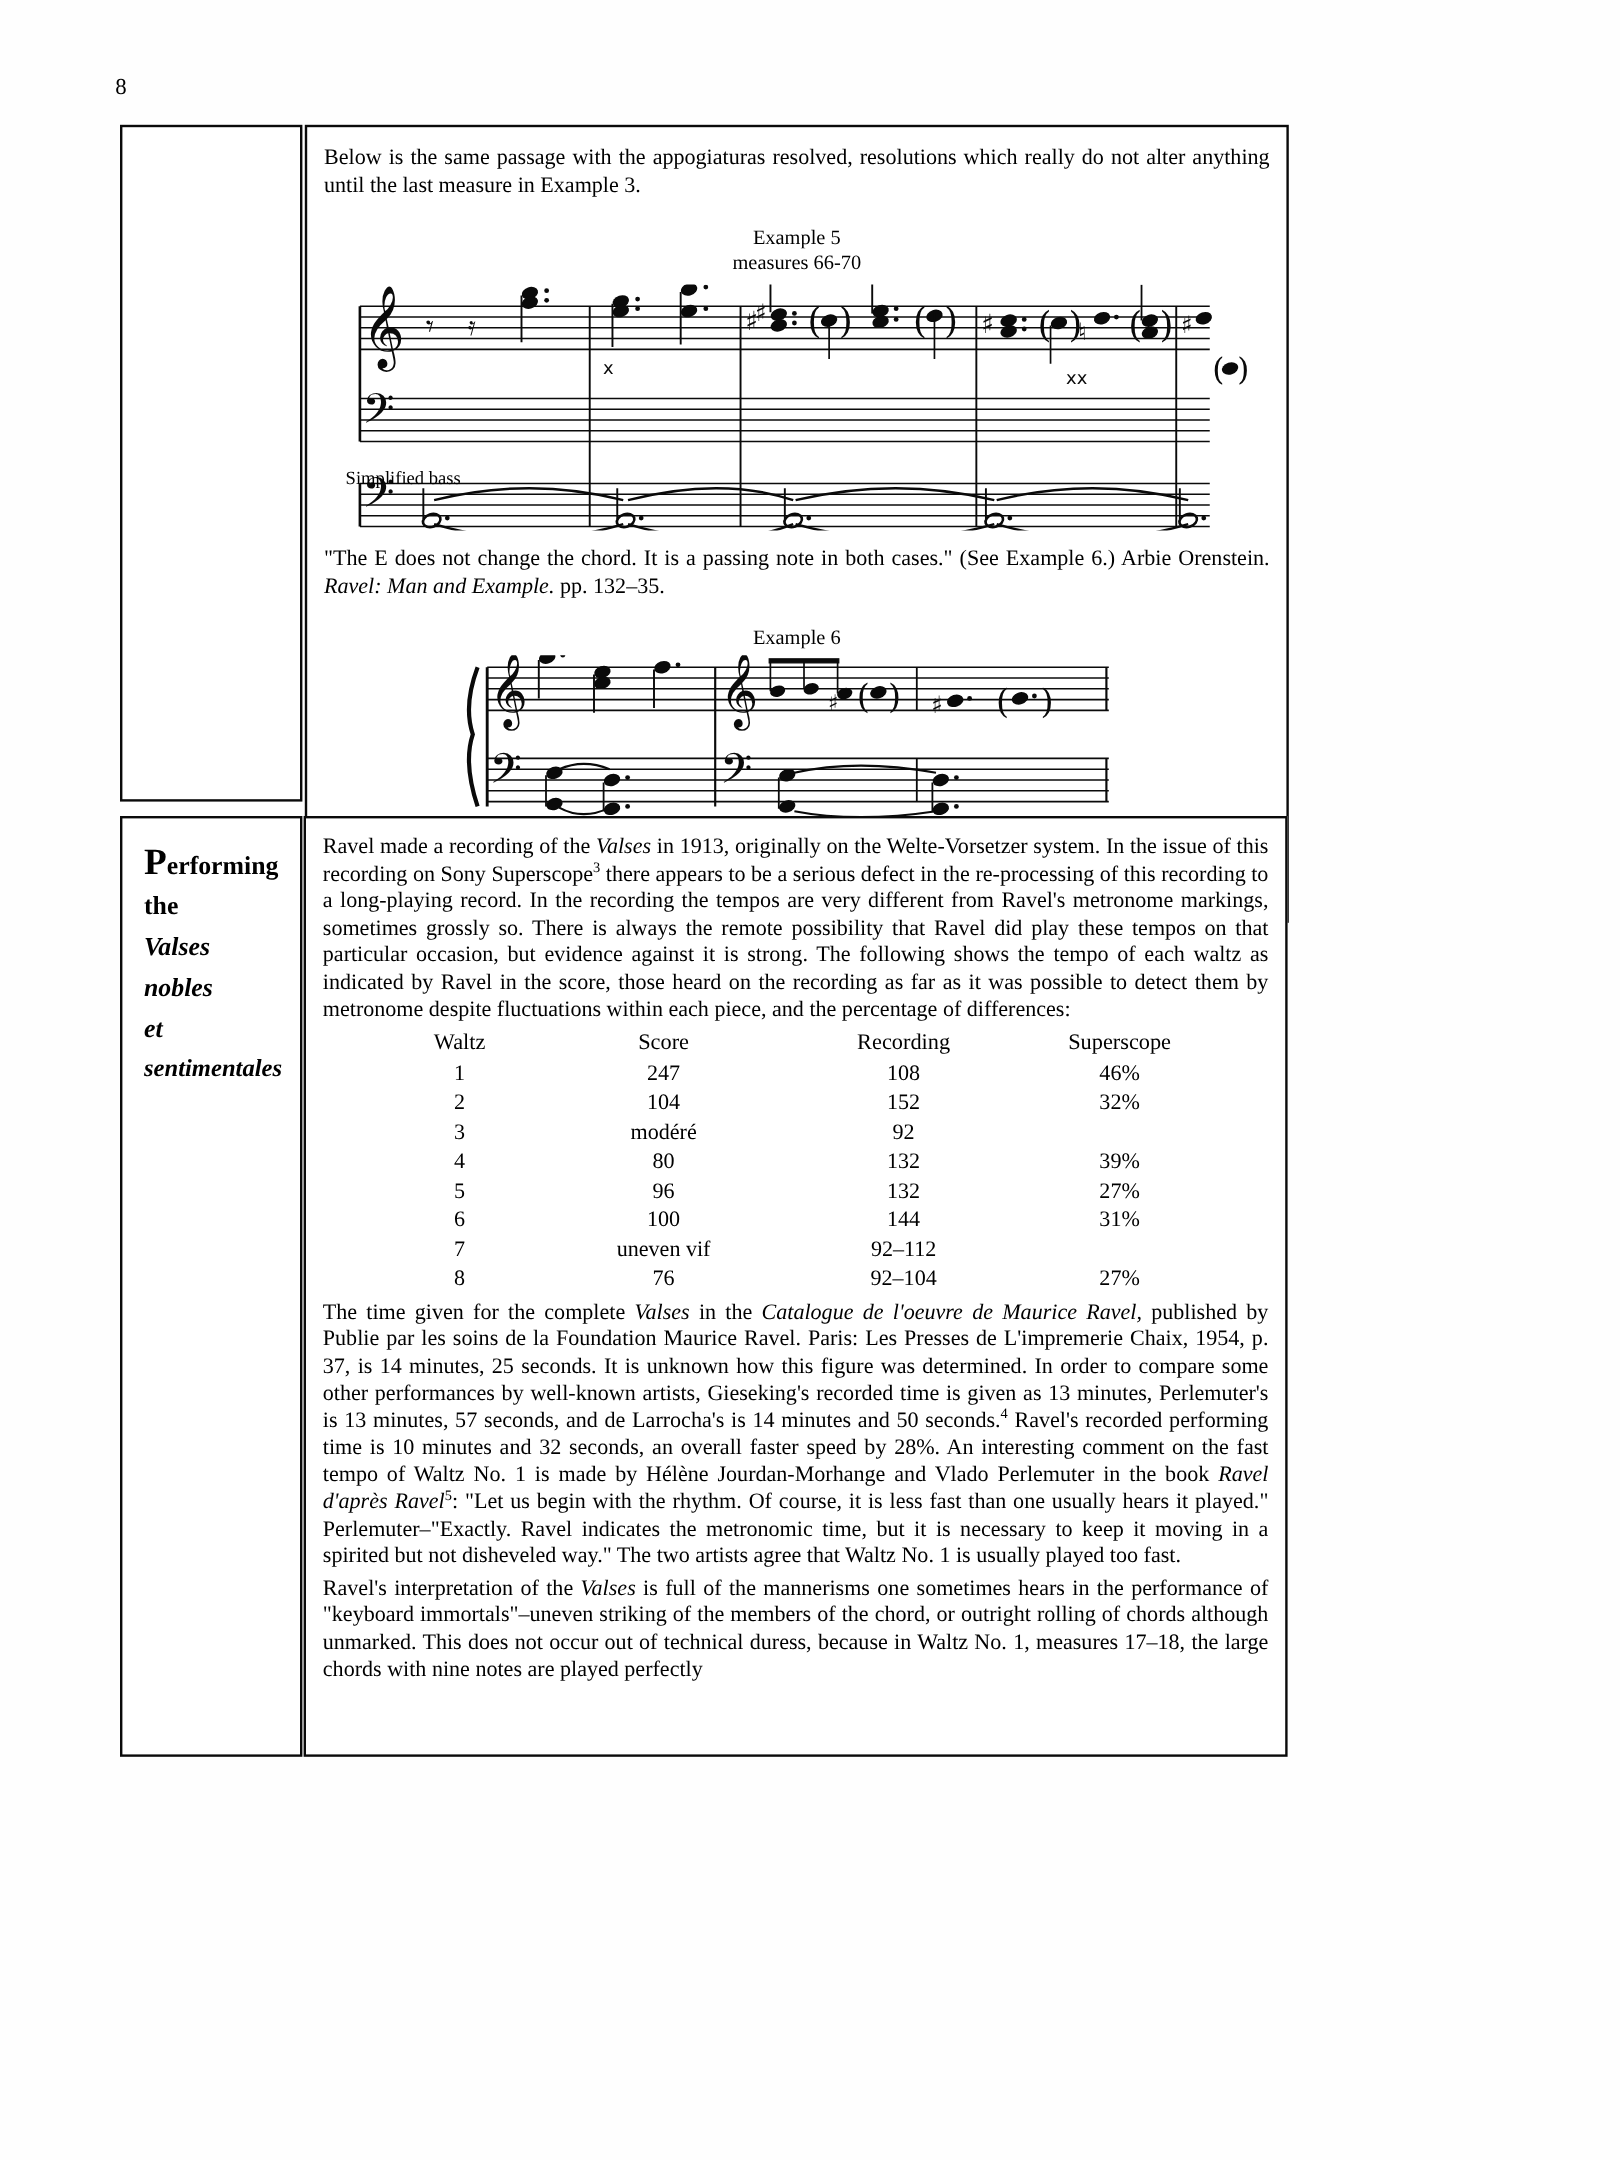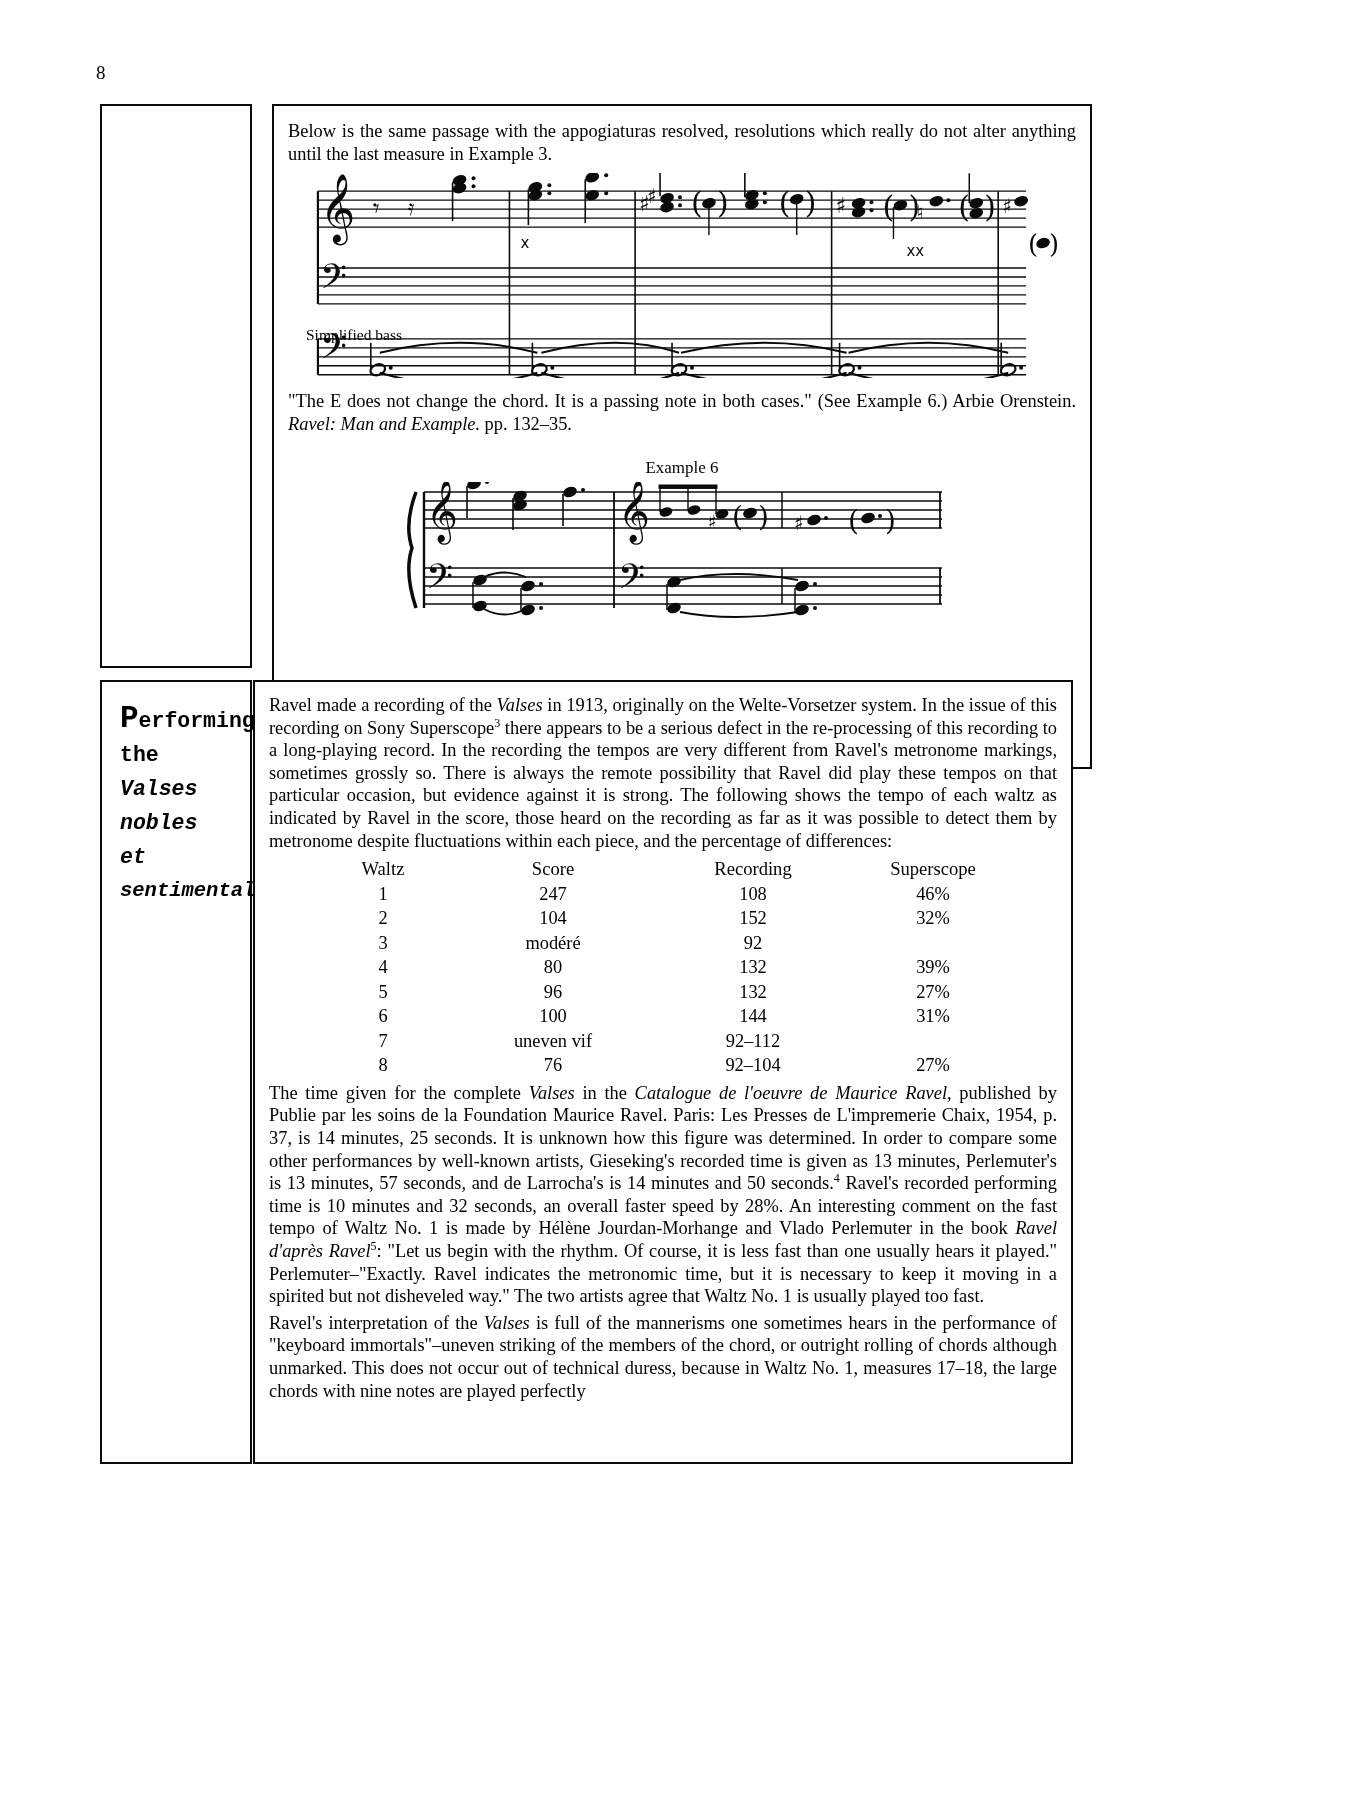"Below is the same passage" .box-upper-main { left: 272px -> 254px }
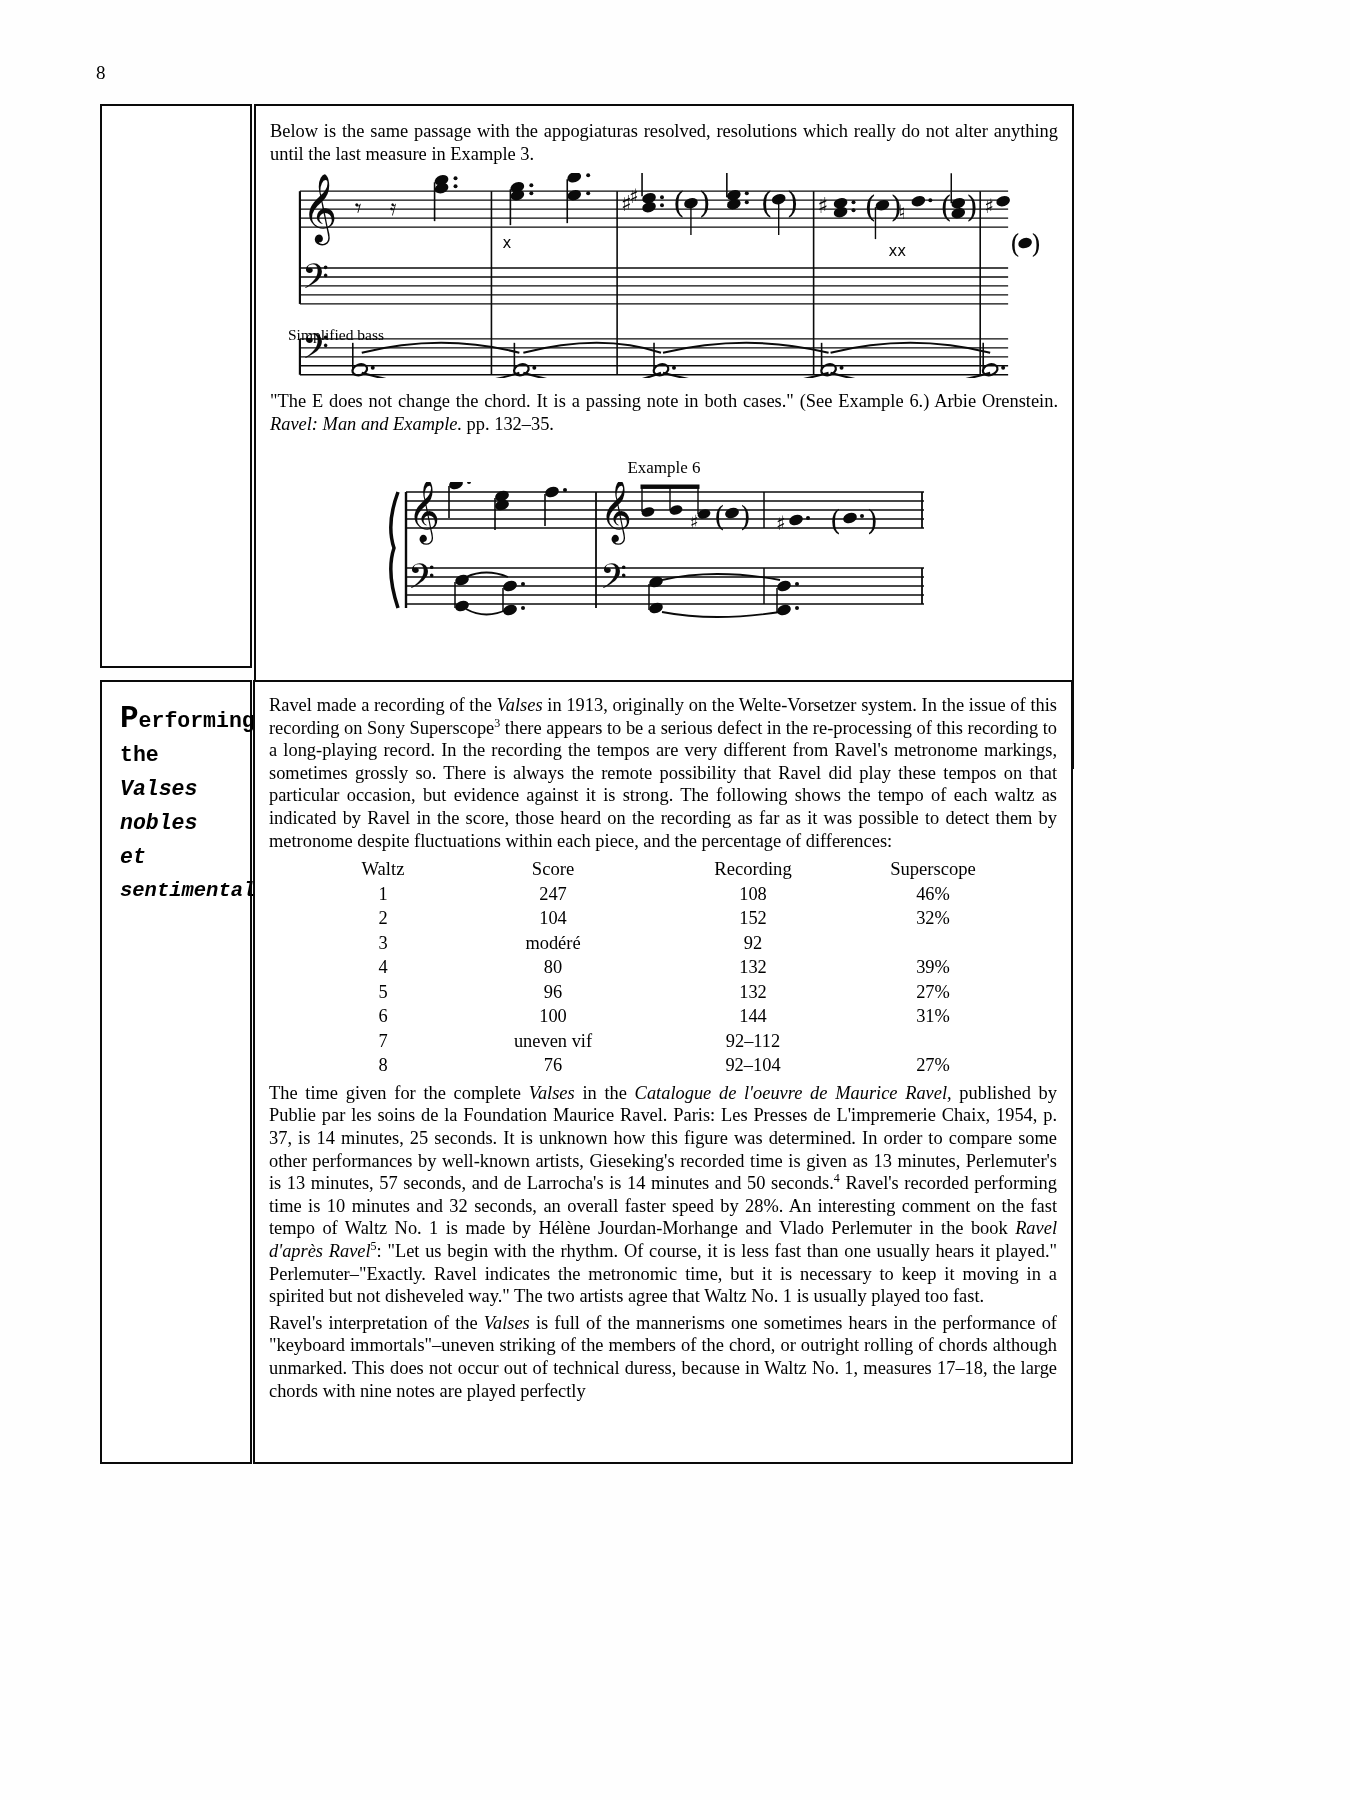"Example 5" div.caption { html: none -> <div> <span>Example 5</span> <span>measures 66-70</span> </div> }
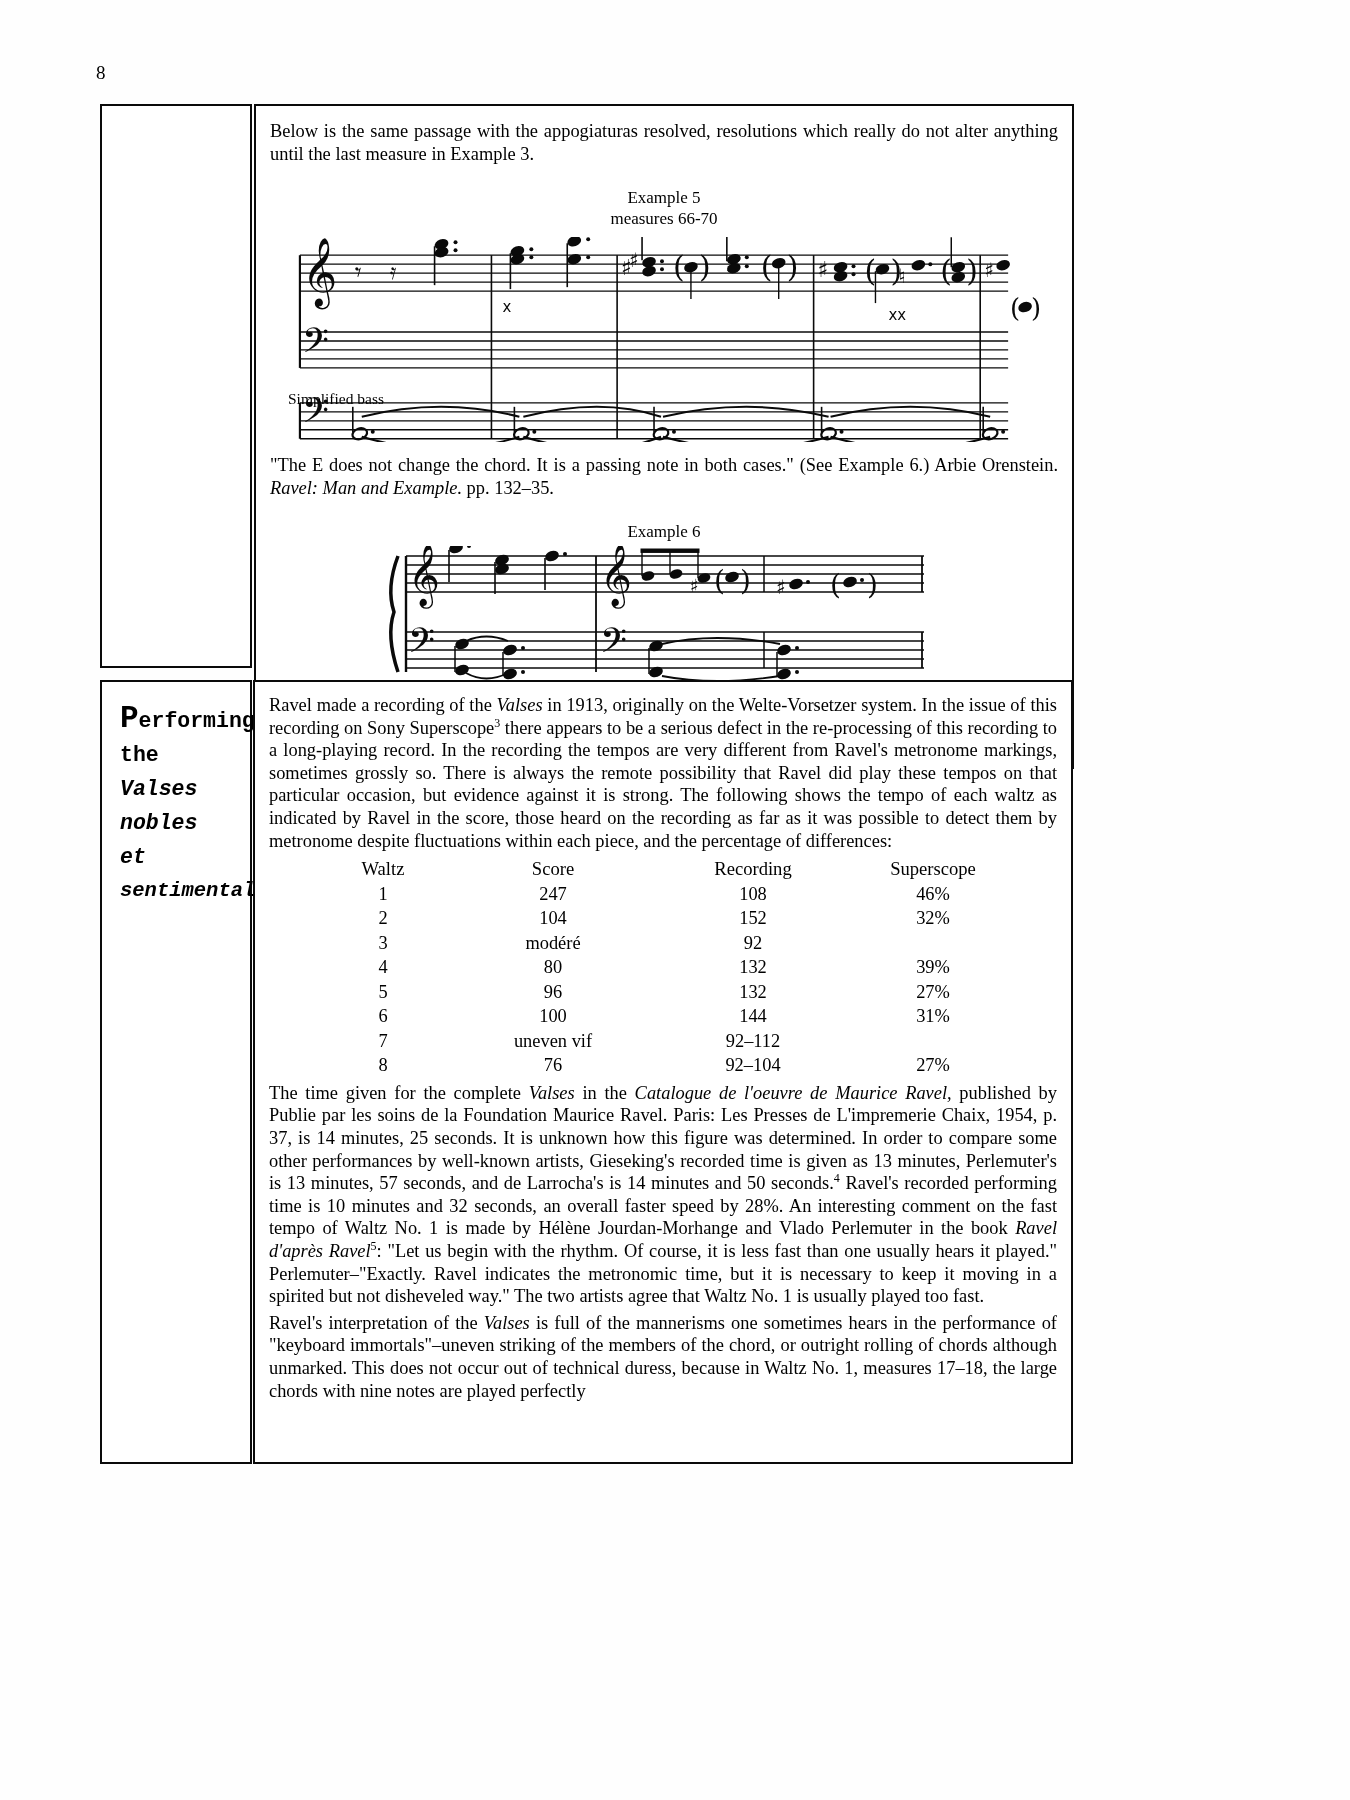"Performing" .side-head .ln { font-family: Liberation Mono, monospace -> none }
